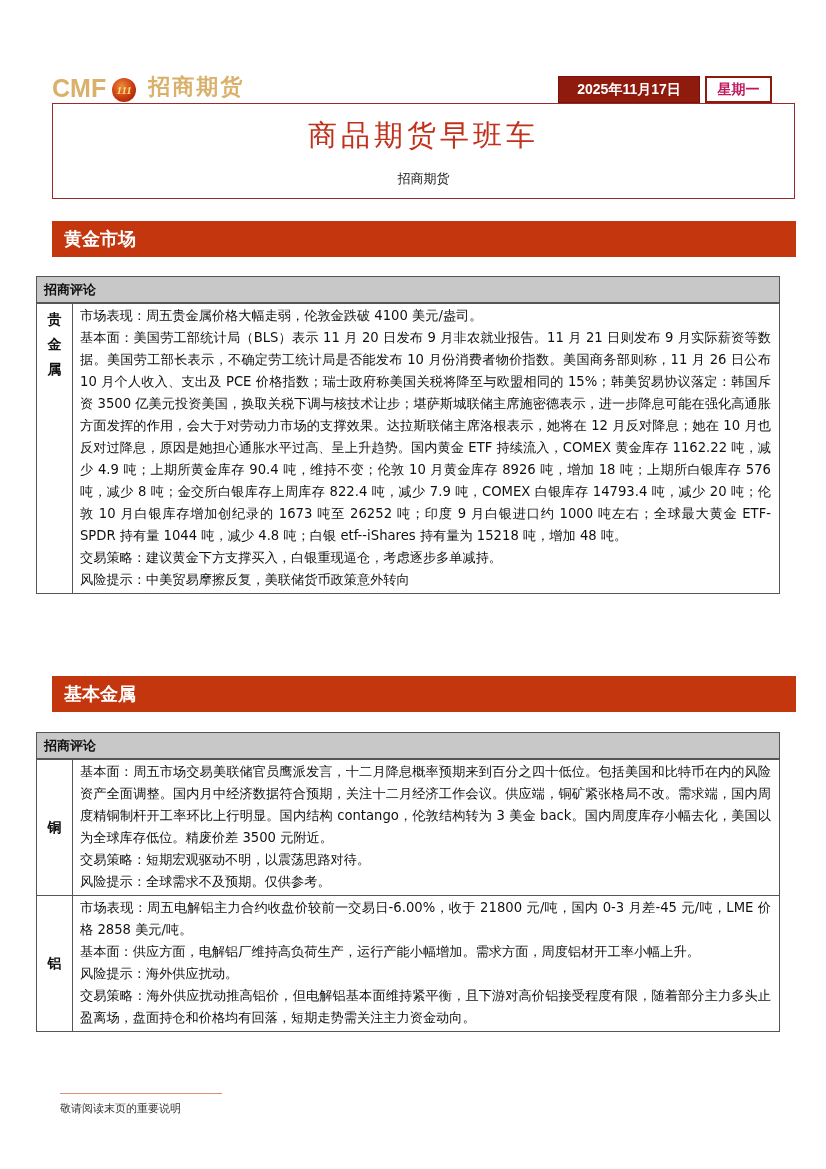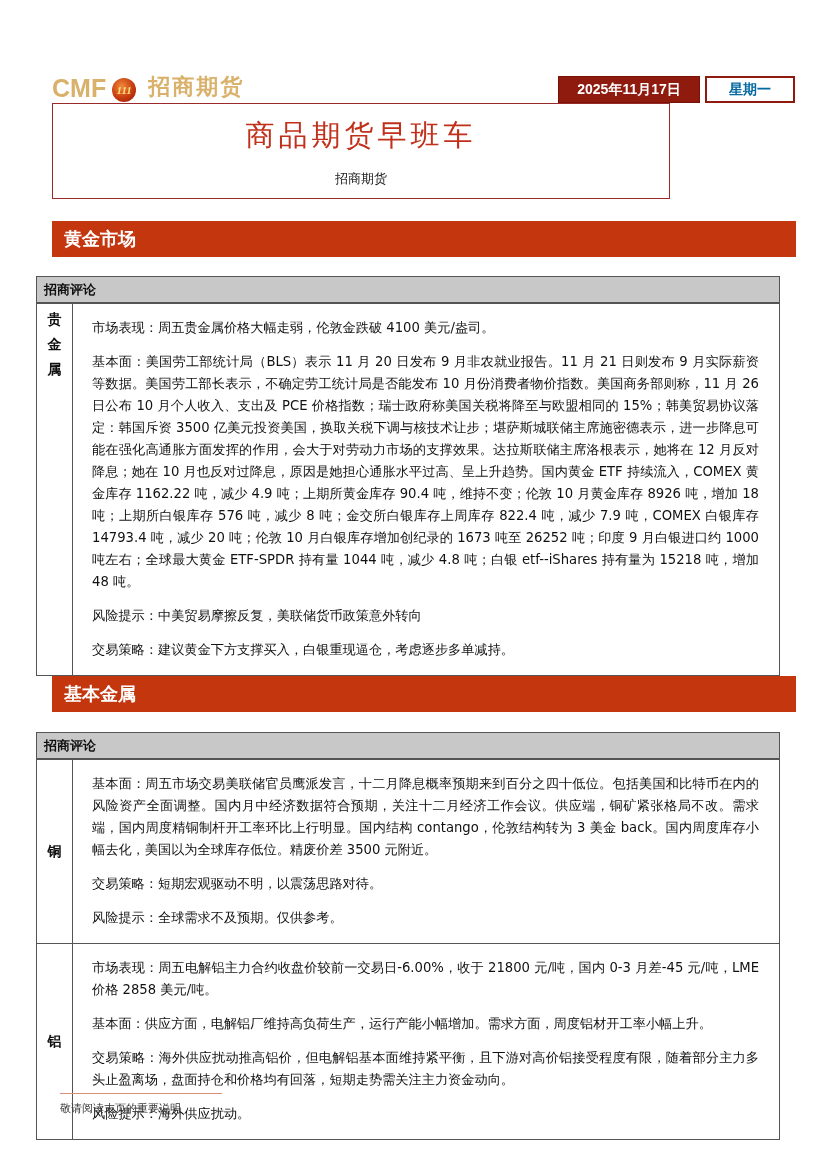"星期一" .weekday-box { color: #0369a1 -> #be185d; width: 90px -> 67px }
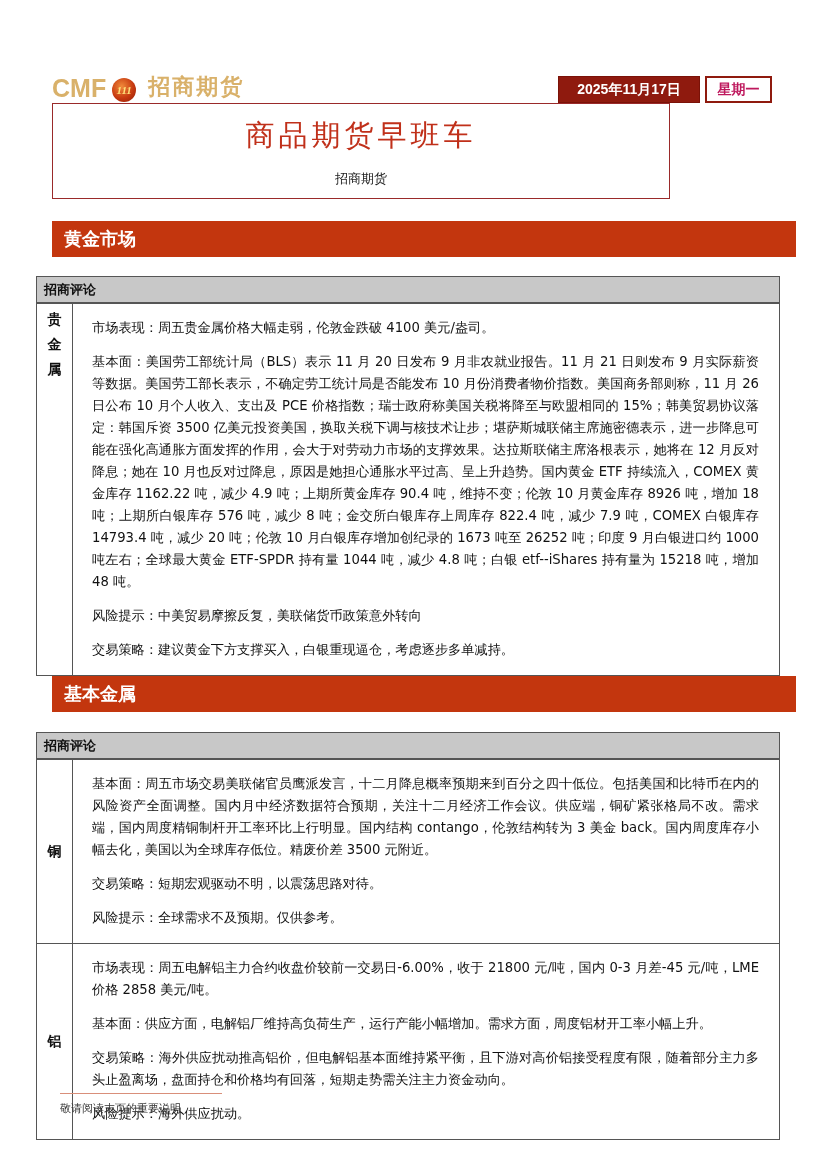"商品期货早班车" .title-box { width: 618px -> 743px }
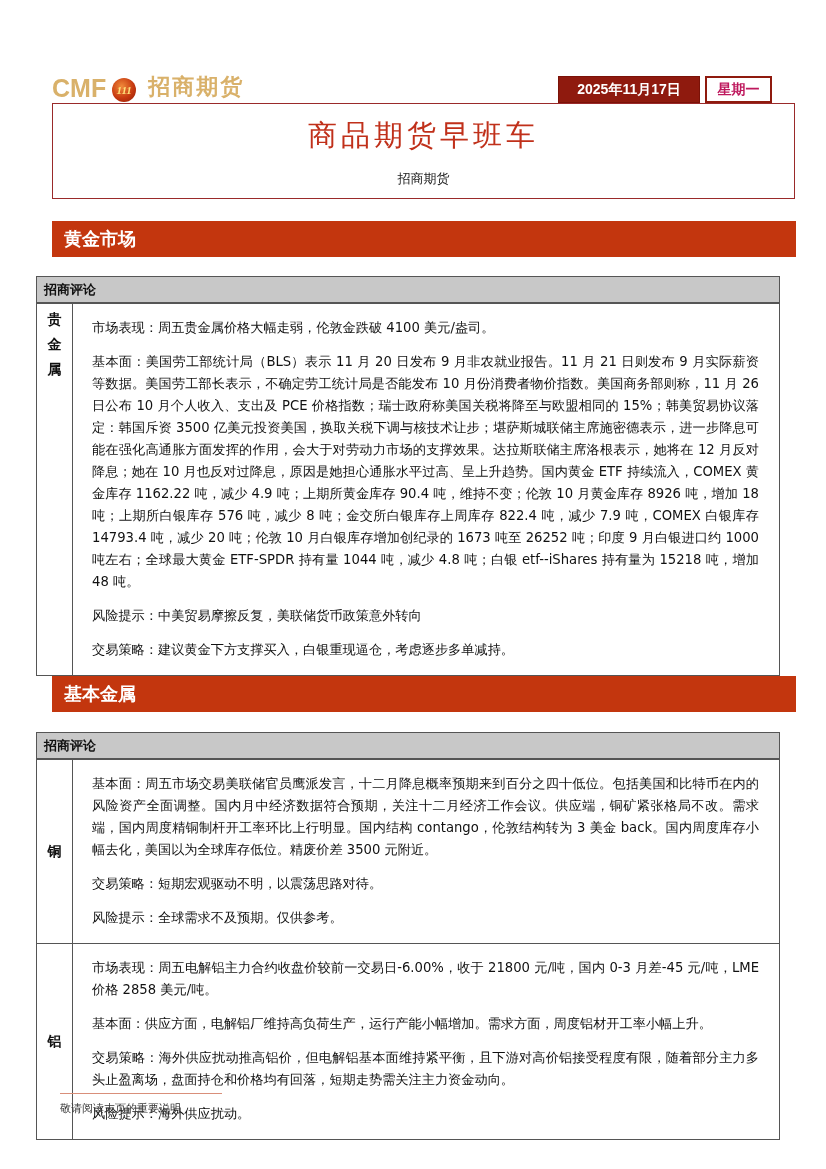"市场表现：周五贵金属价格大幅走弱，伦敦金跌破 4100 美元/盎司。" .row-body p { margin: 12px -> 0 }
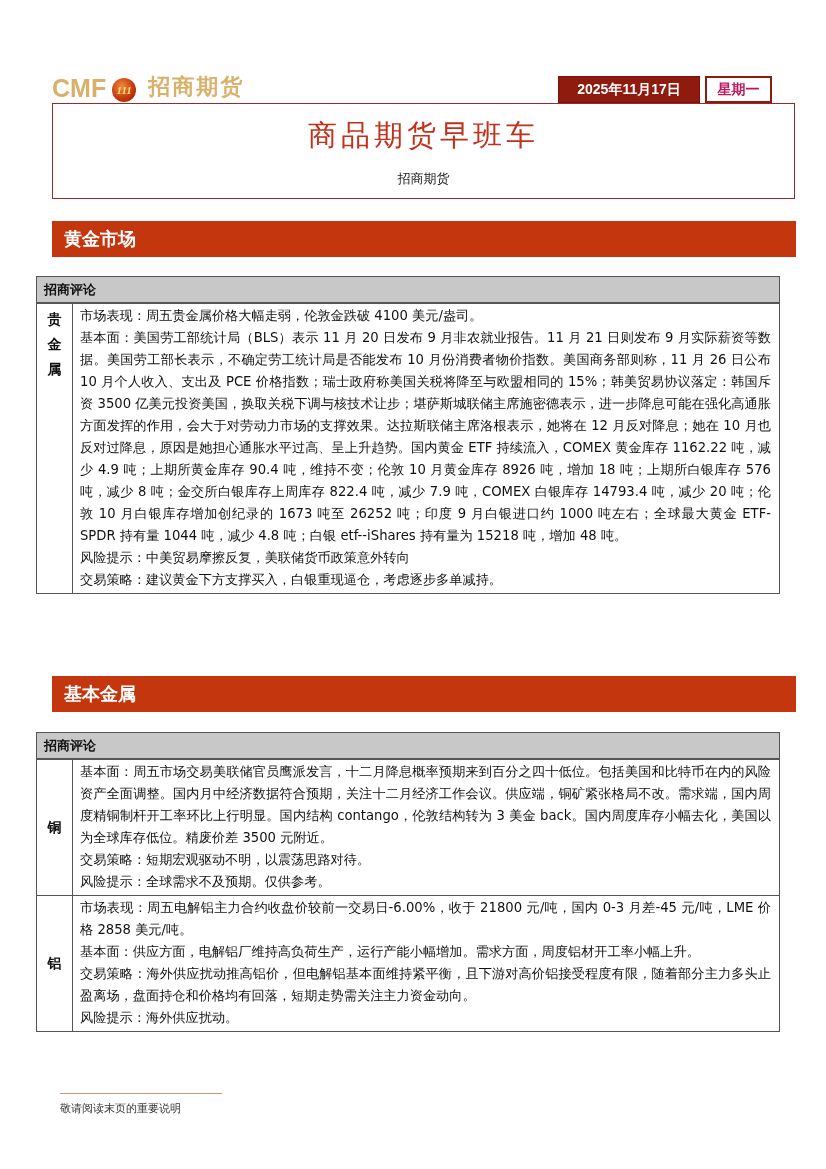"风险提示：中美贸易摩擦反复，美联储货币政策意外转向" p { order: before "交易策略：建议黄金下方支撑买入，白银重现逼仓，考虑逐步多单减持。" -> after "交易策略：建议黄金下方支撑买入，白银重现逼仓，考虑逐步多单减持。" }
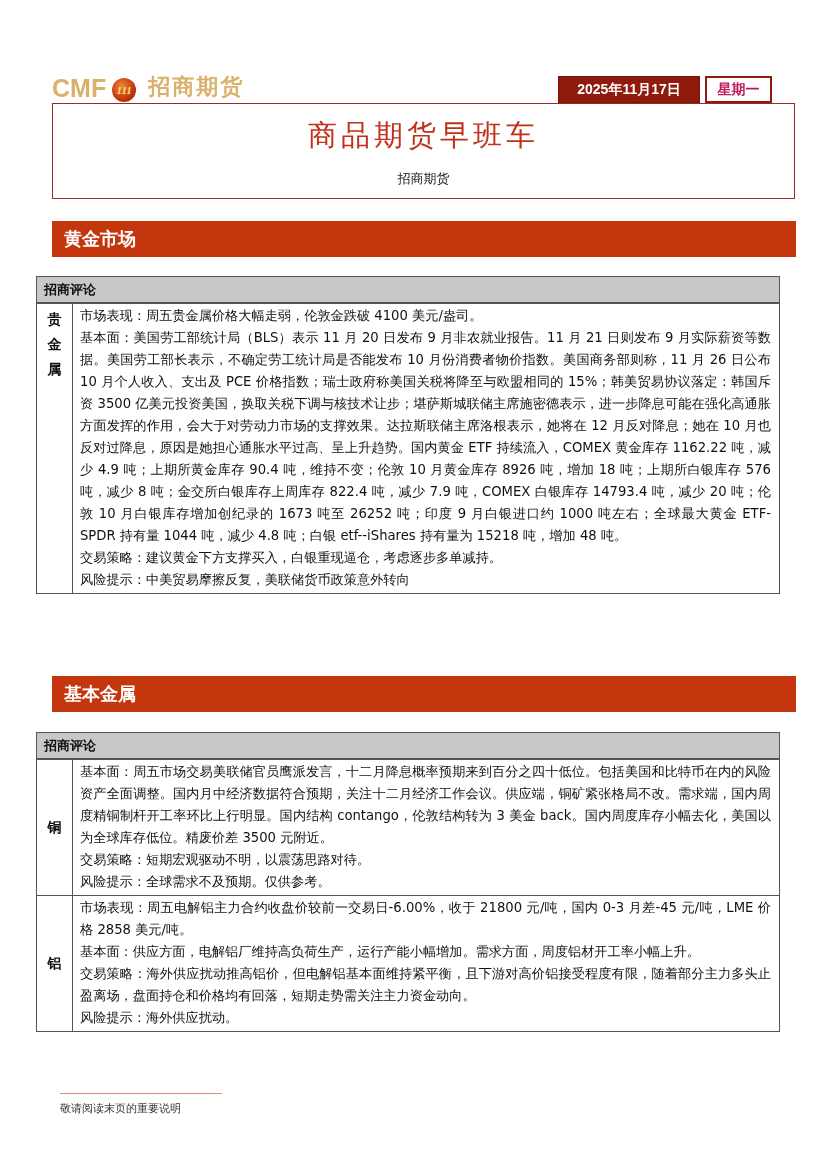"交易策略：海外供应扰动推高铝价，但电解铝基本面维持紧平衡，且下游对高价铝接受程度" p { order: before "风险提示：海外供应扰动。" -> after "风险提示：海外供应扰动。" }
